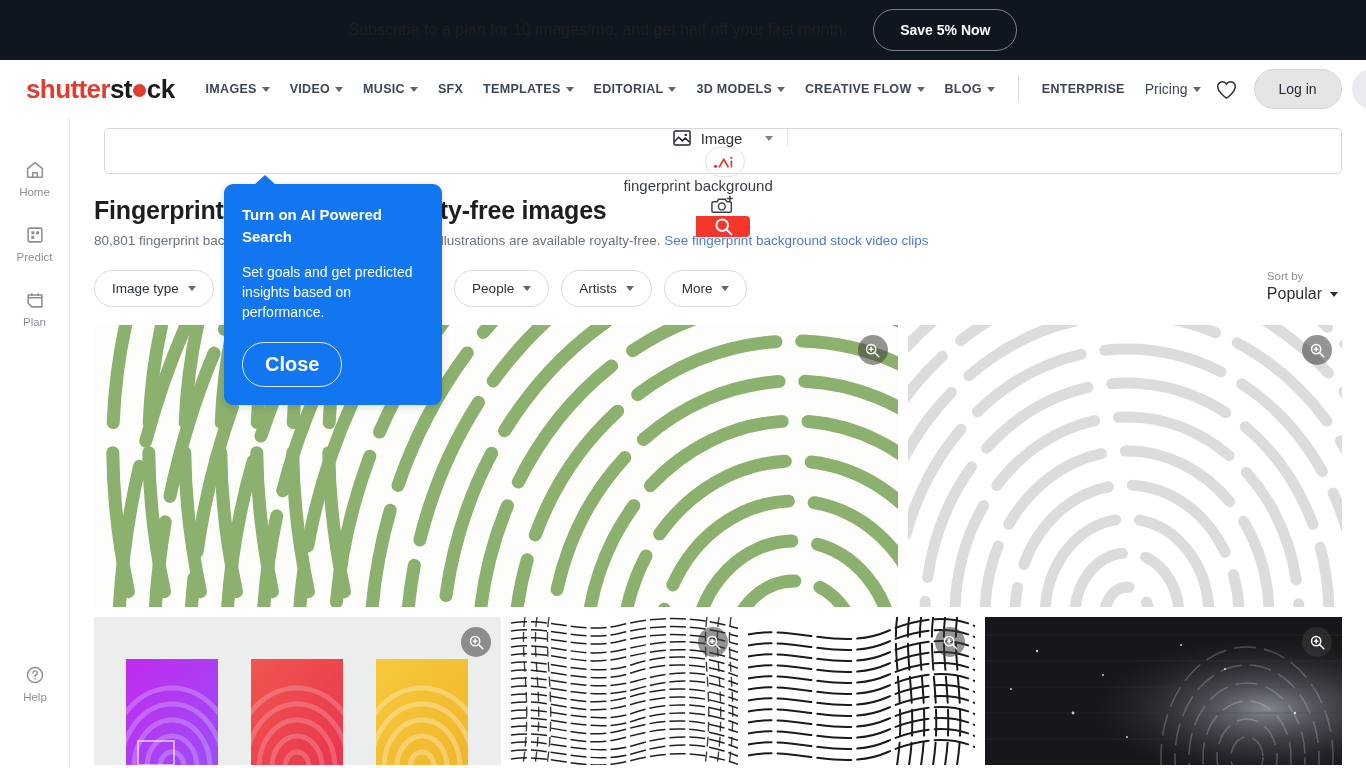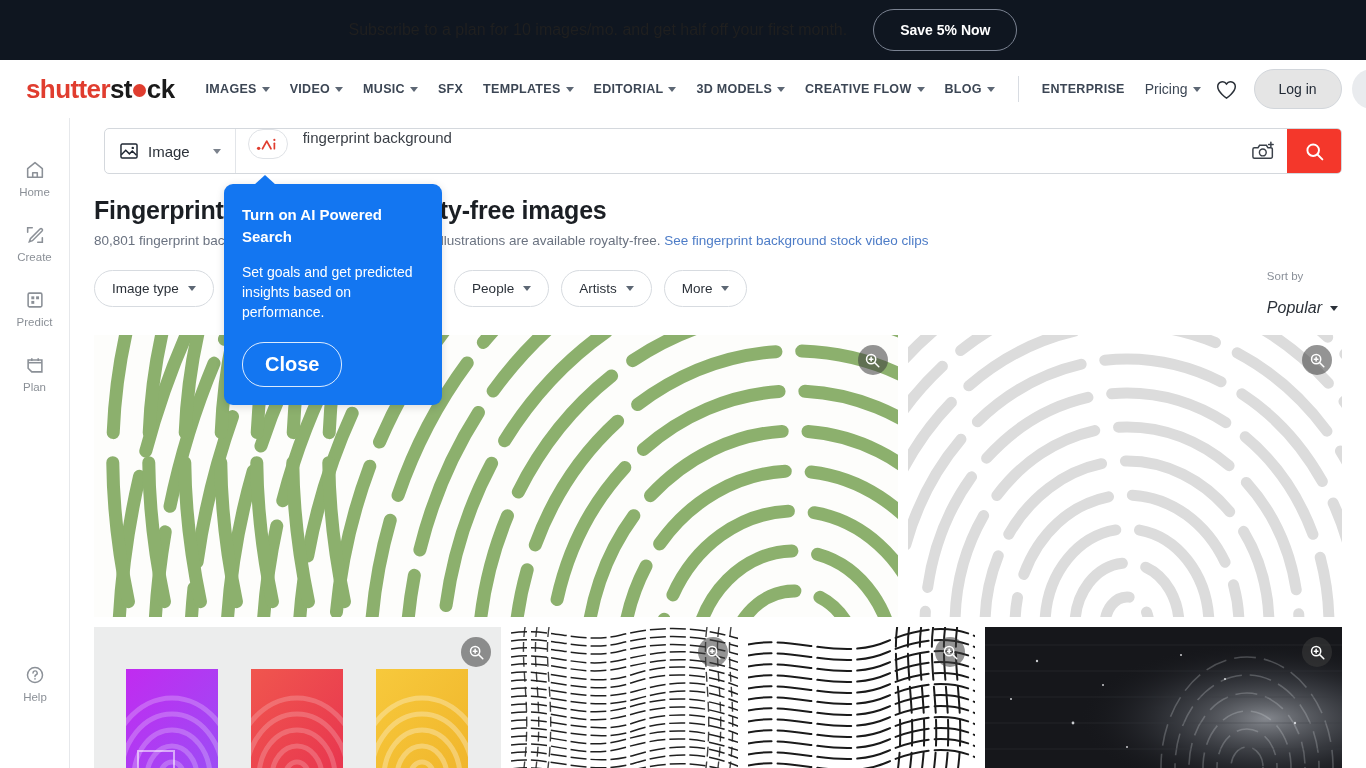"Image" .searchbar { align-items: flex-start -> center; flex-direction: none -> column }
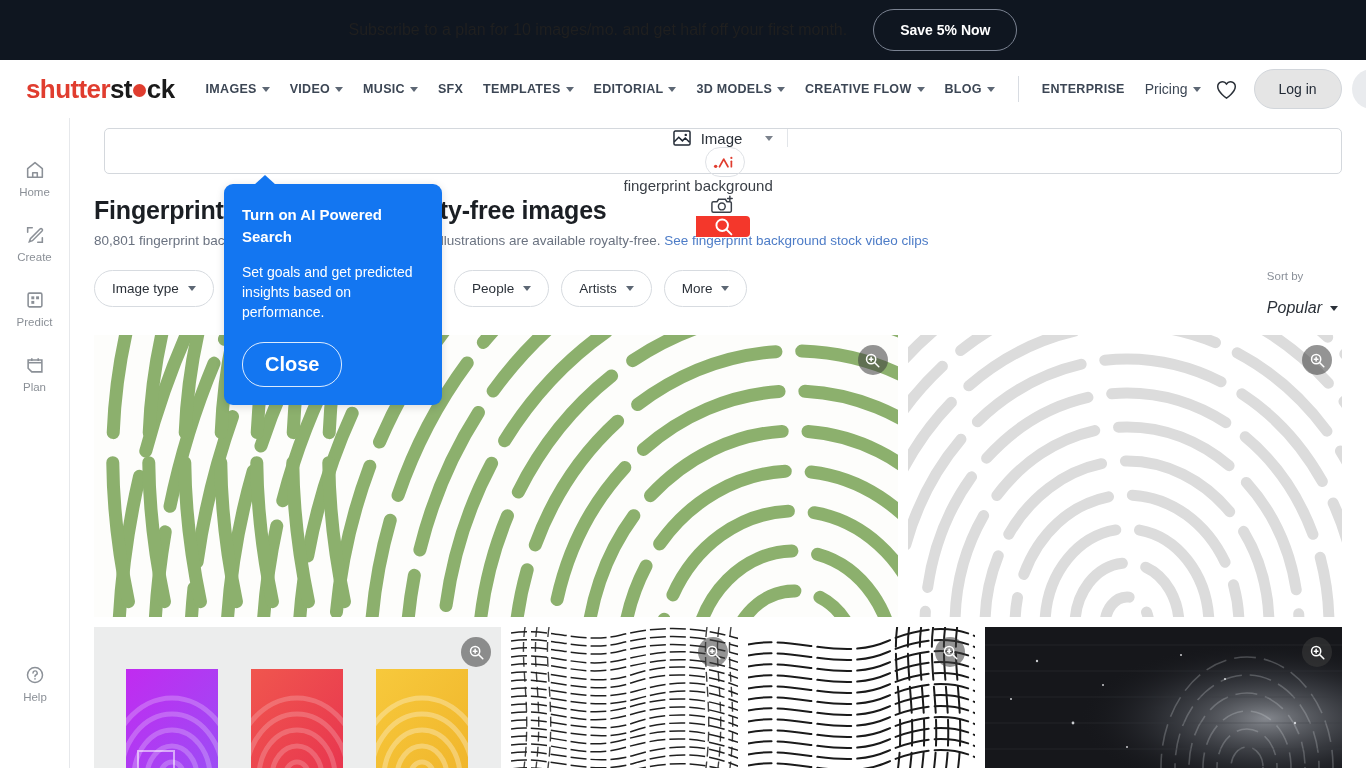"Create" div.rail-item { html: <div> <svg> <path></path> <path></path> <path></path> </svg> <span>Create</span> </div> -> none }
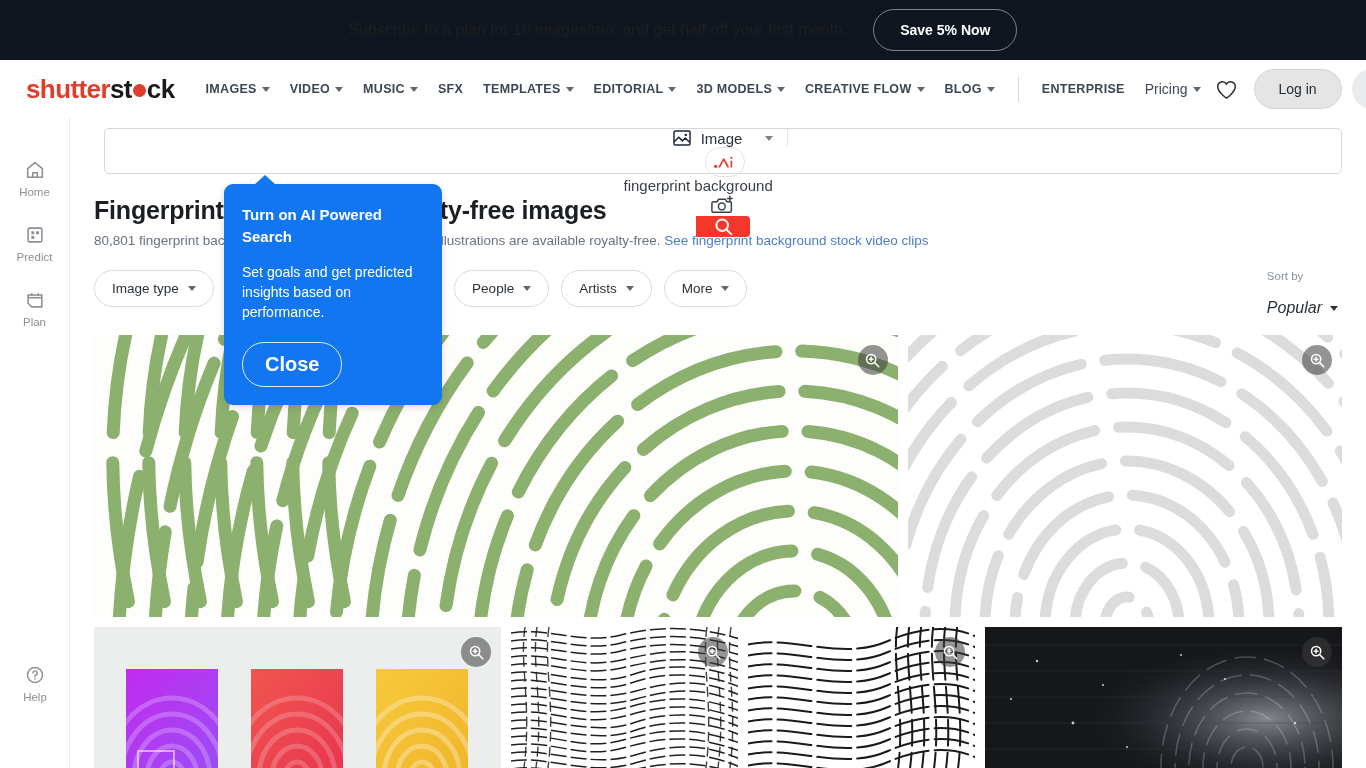"Popular" .sort-value { font-style: italic -> none; margin-top: 17px -> 3px }
